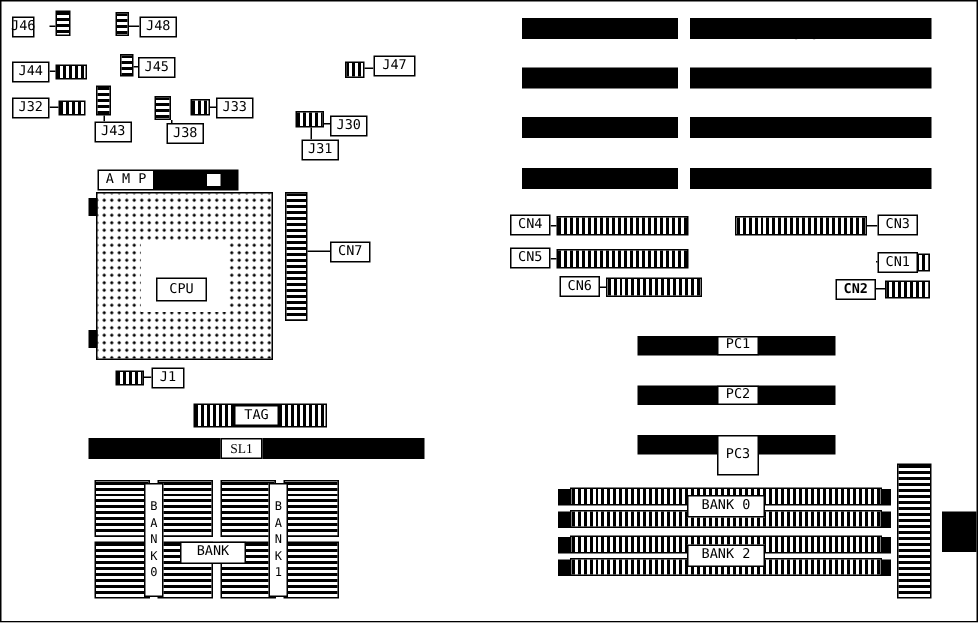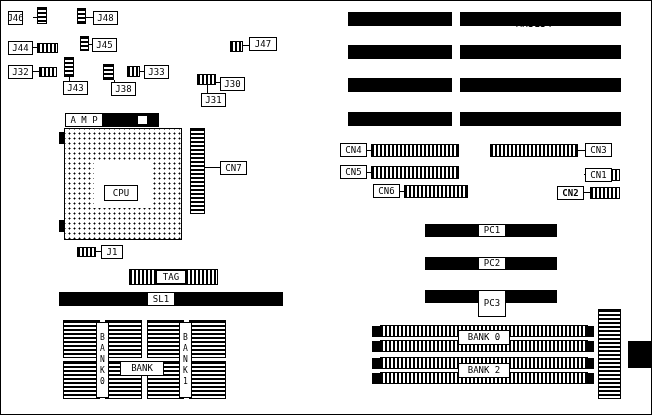"SL1" div.lbl { font-family: none -> Liberation Serif, serif }
